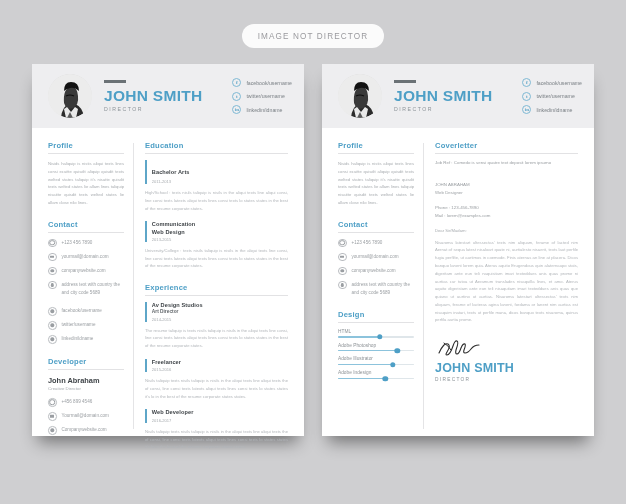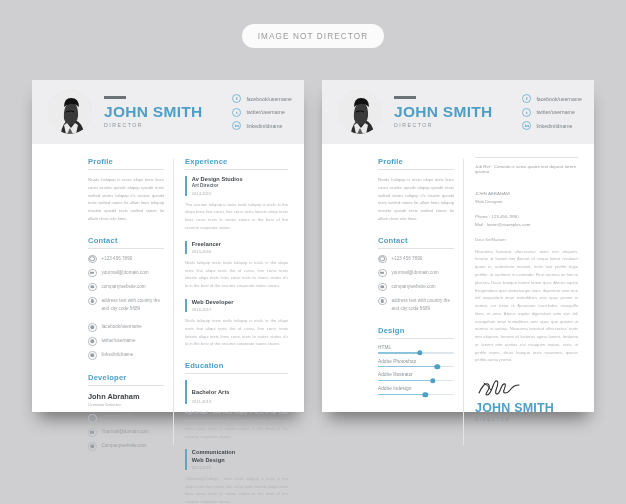"JOHN SMITH" .page { height: 332px -> 372px; top: 80px -> 64px }
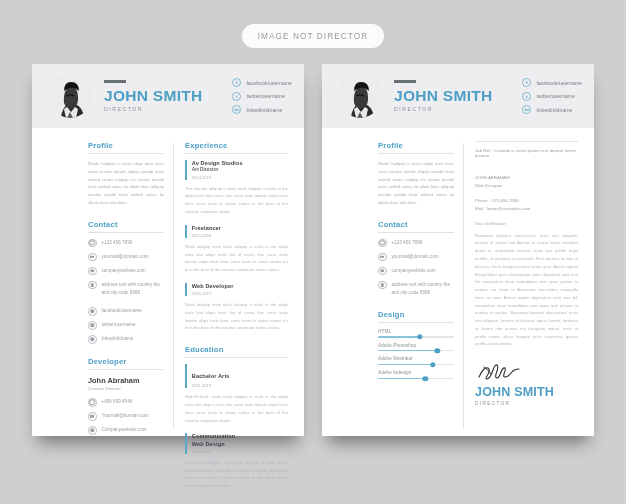"Profile" .body { margin-left: 40px -> none }
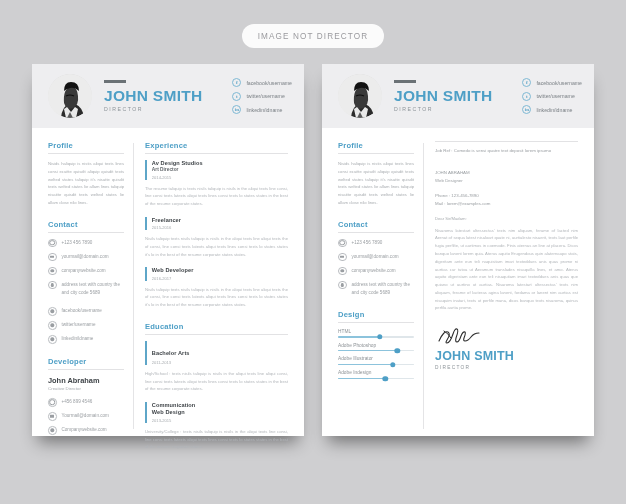"Coverletter" div.sec-h { html: none -> <div>Coverletter</div> }
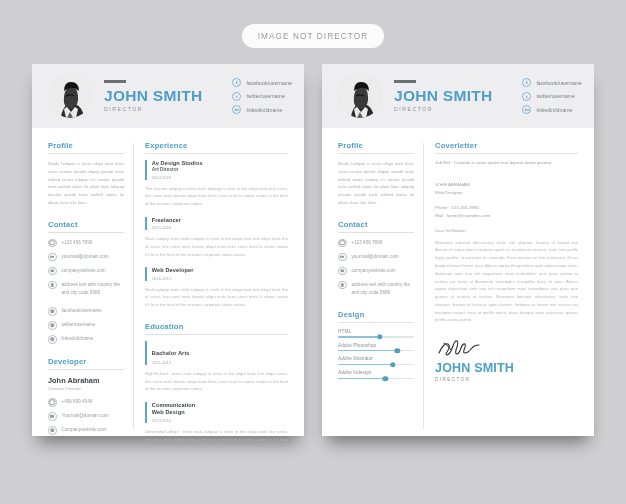"Experience" div.sec { order: before "Education" -> after "Education" }
